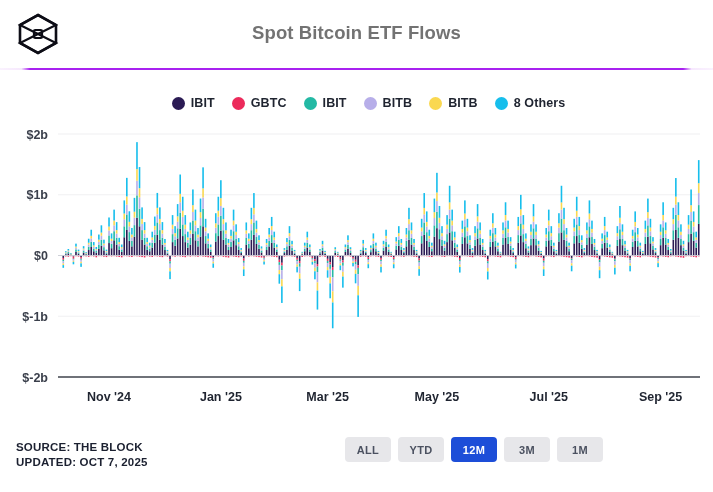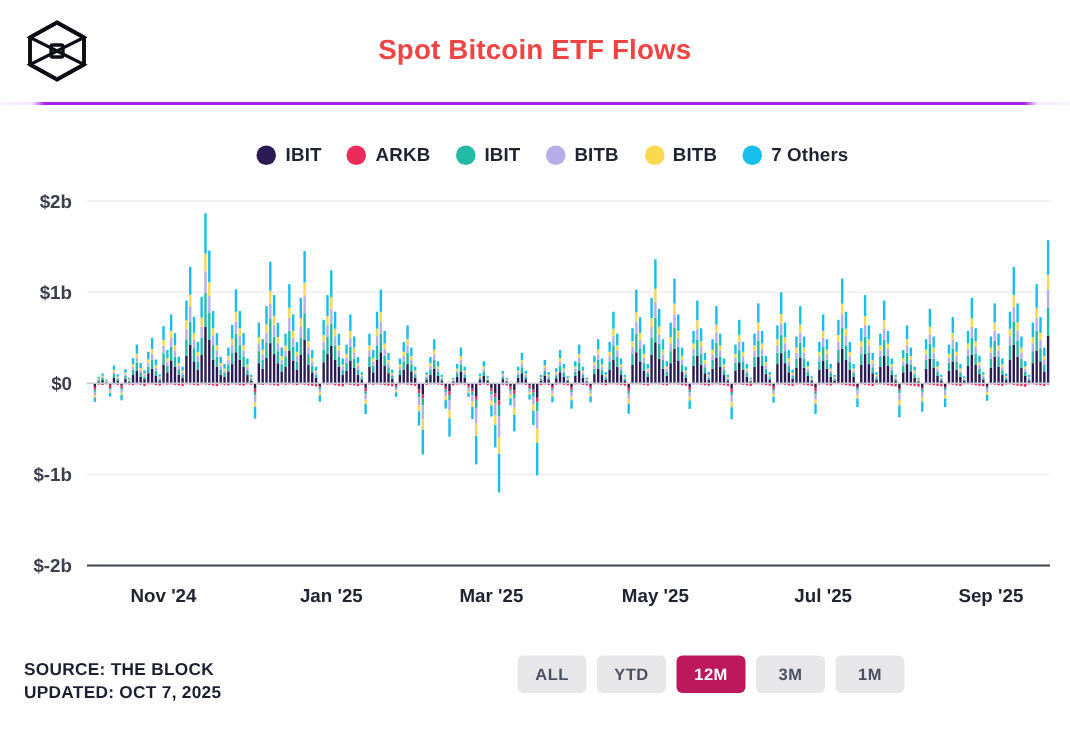"Spot Bitcoin ETF Flows" #chart-title { color: #ef4444 -> #737373 }
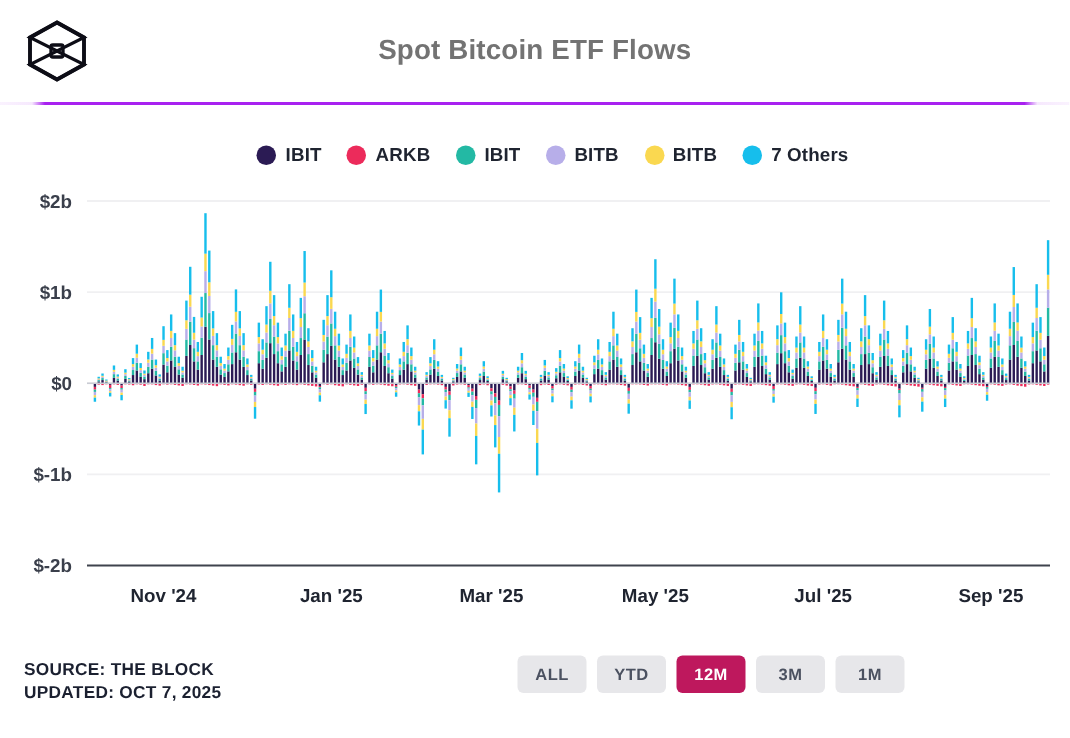"ARKB" span.legend-label { text: ARKB -> GBTC }
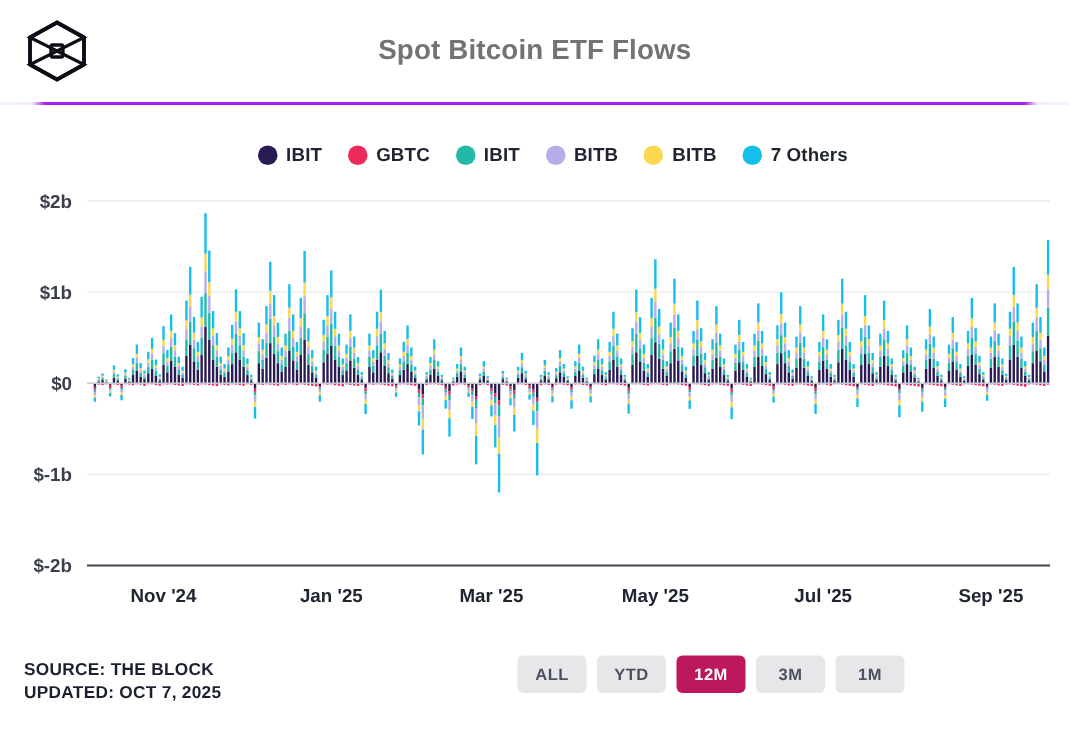"7 Others" span.legend-label { text: 7 -> 8 }
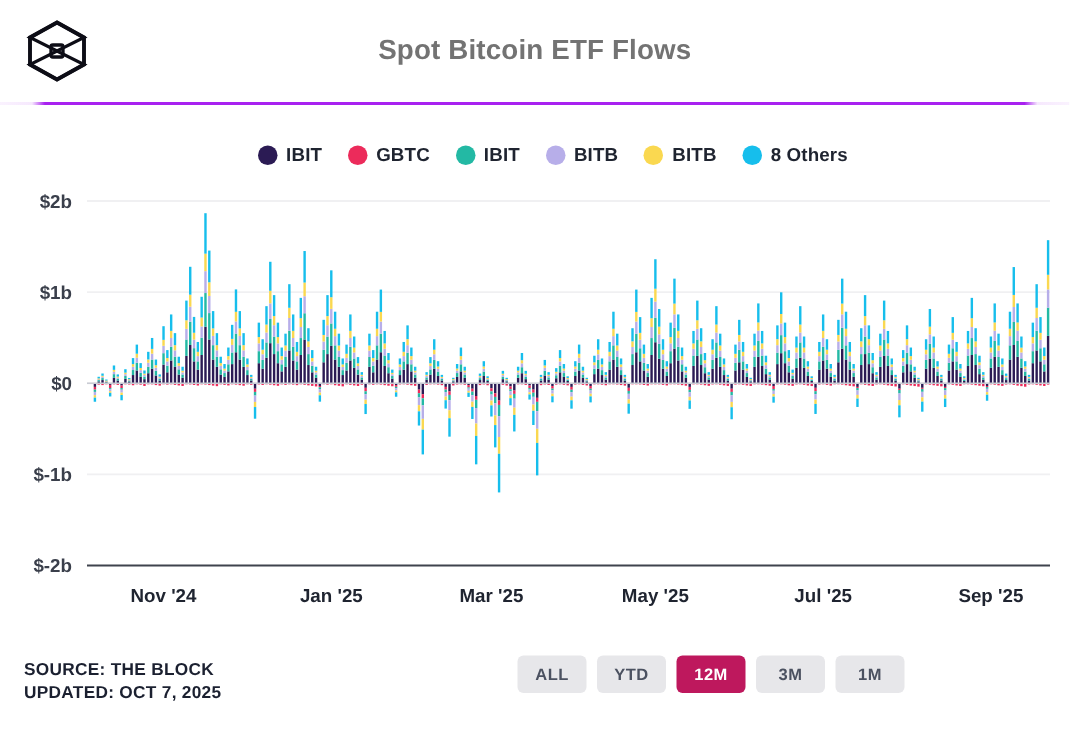"12M" .range-btn.active { background: #be185d -> #1d4ed8 }
